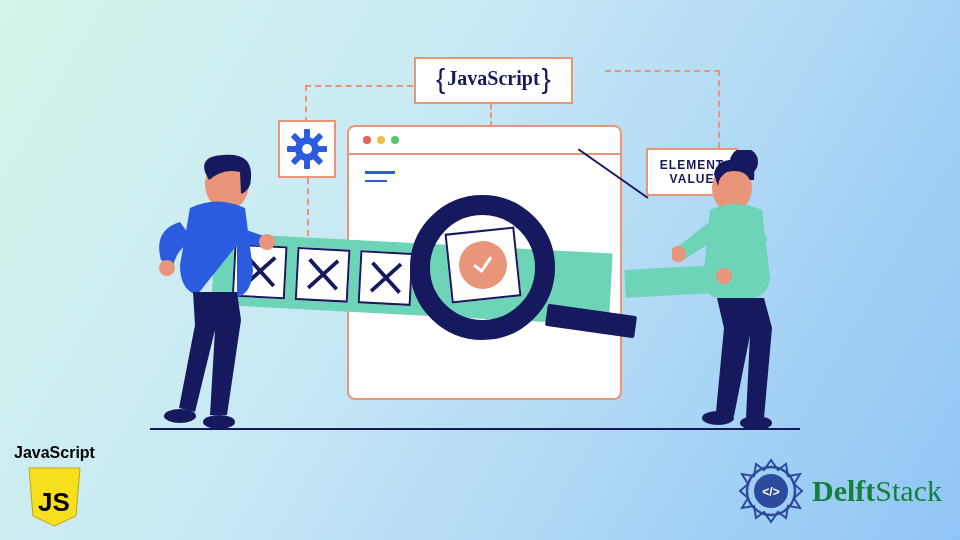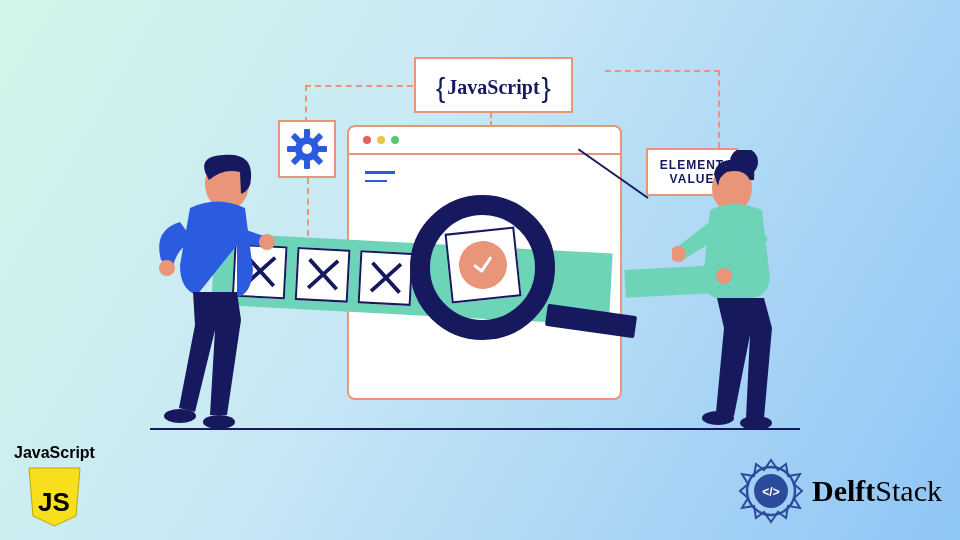"{JavaScript}" .js-badge { padding: 13px 18px 7px -> 4px 18px 7px }
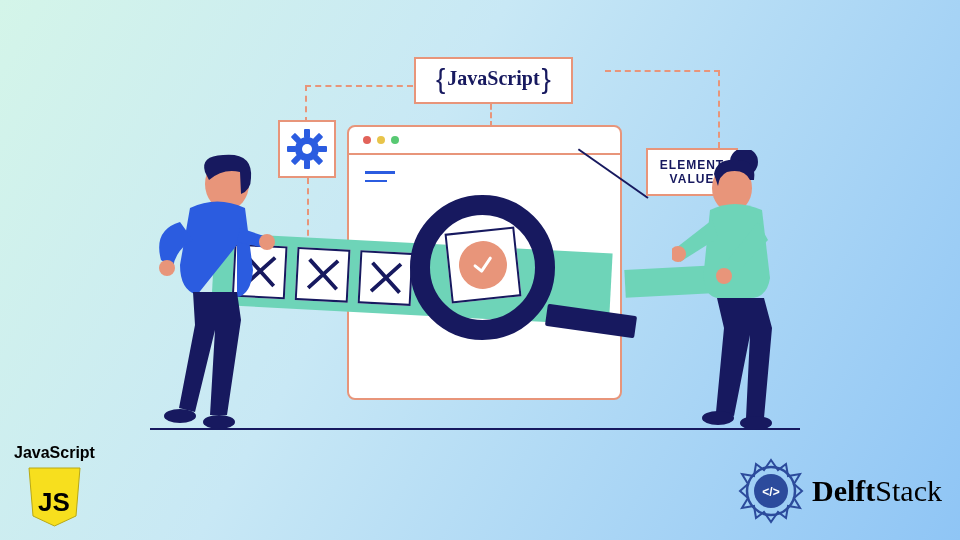"DelftStack" .delft-text { color: #000000 -> #15803d }
